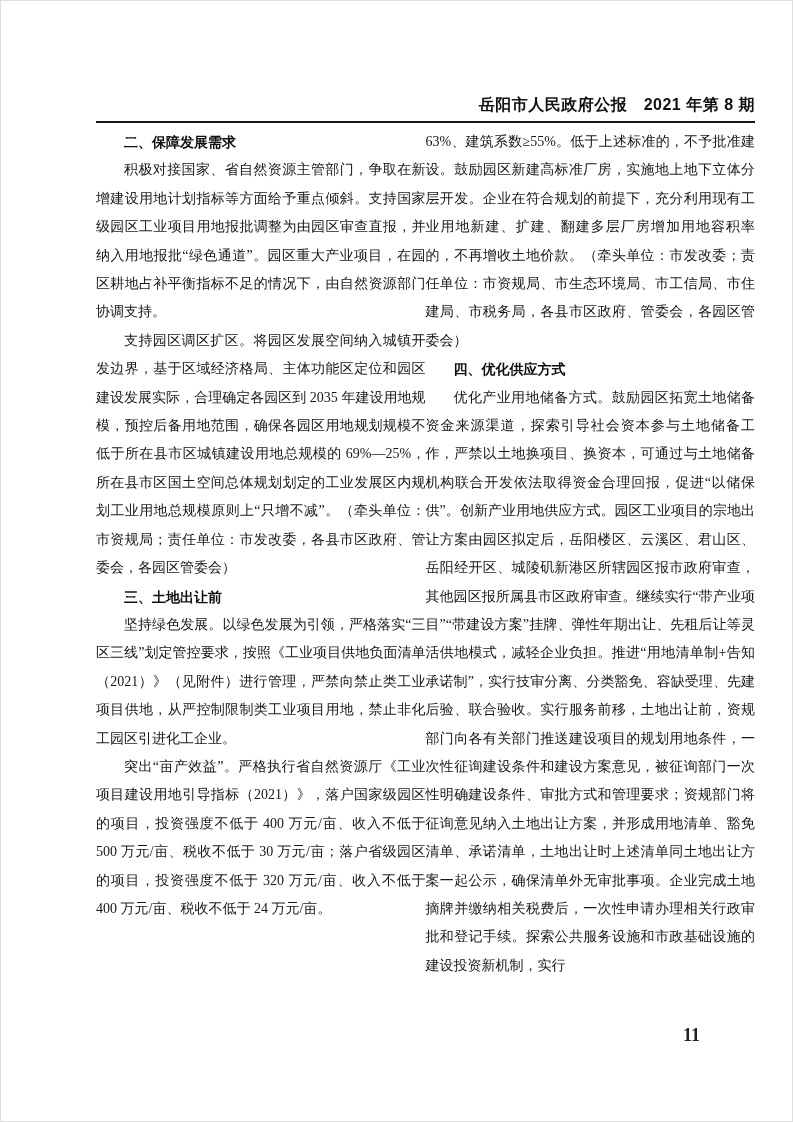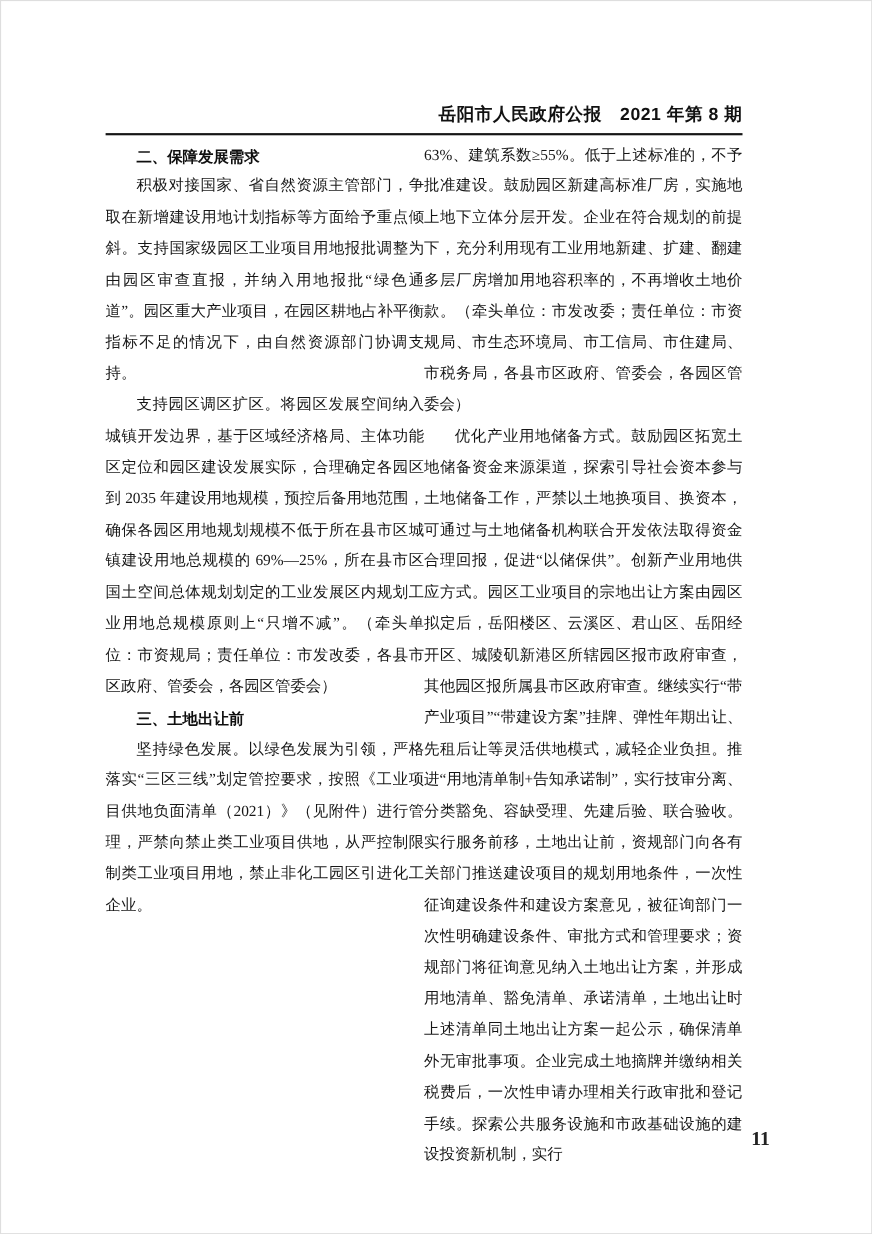"岳阳市人民政府公报 2021 年第 8 期" .page { padding: 0 117px 0 95px -> 0 37px 0 95px }
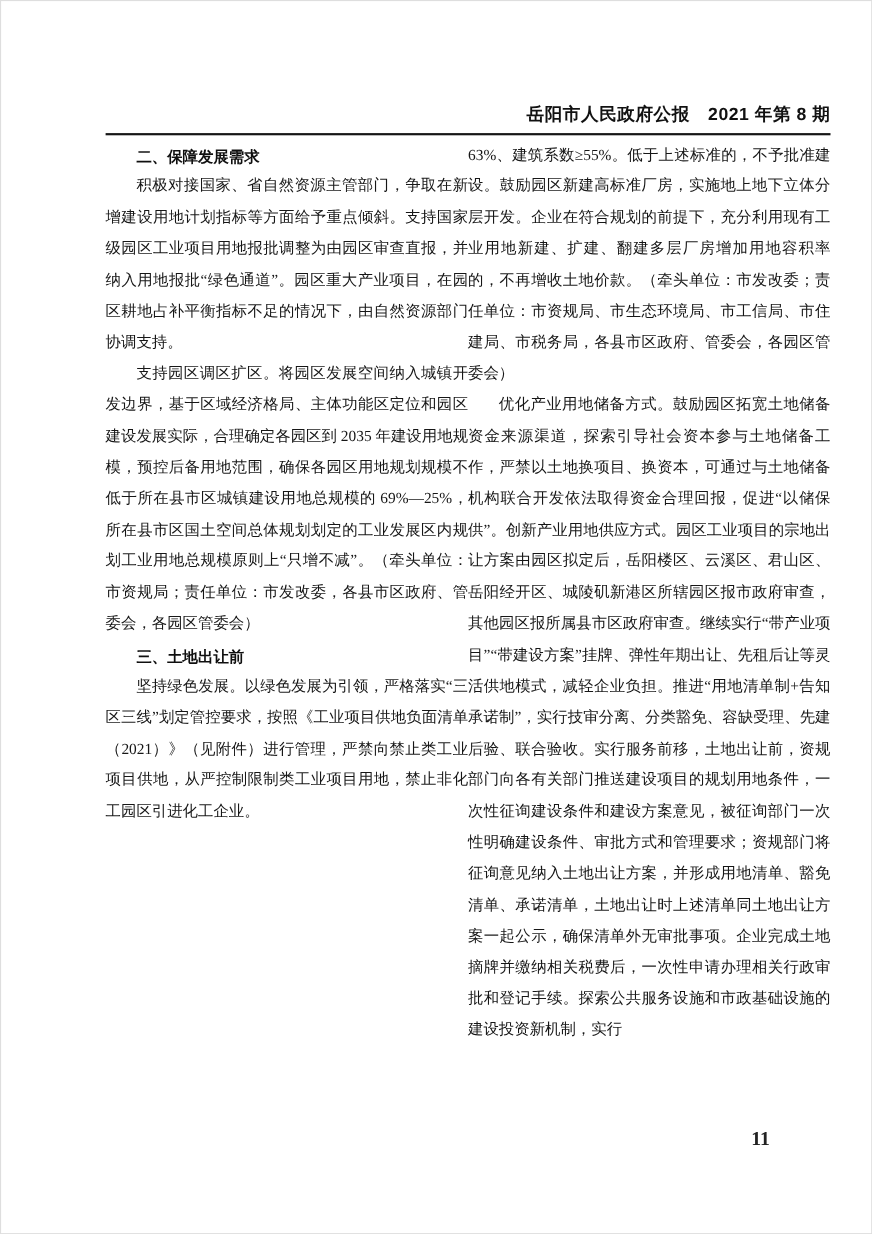"四、优化供应方式" p.heading { html: none -> <p>四、优化供应方式</p> }
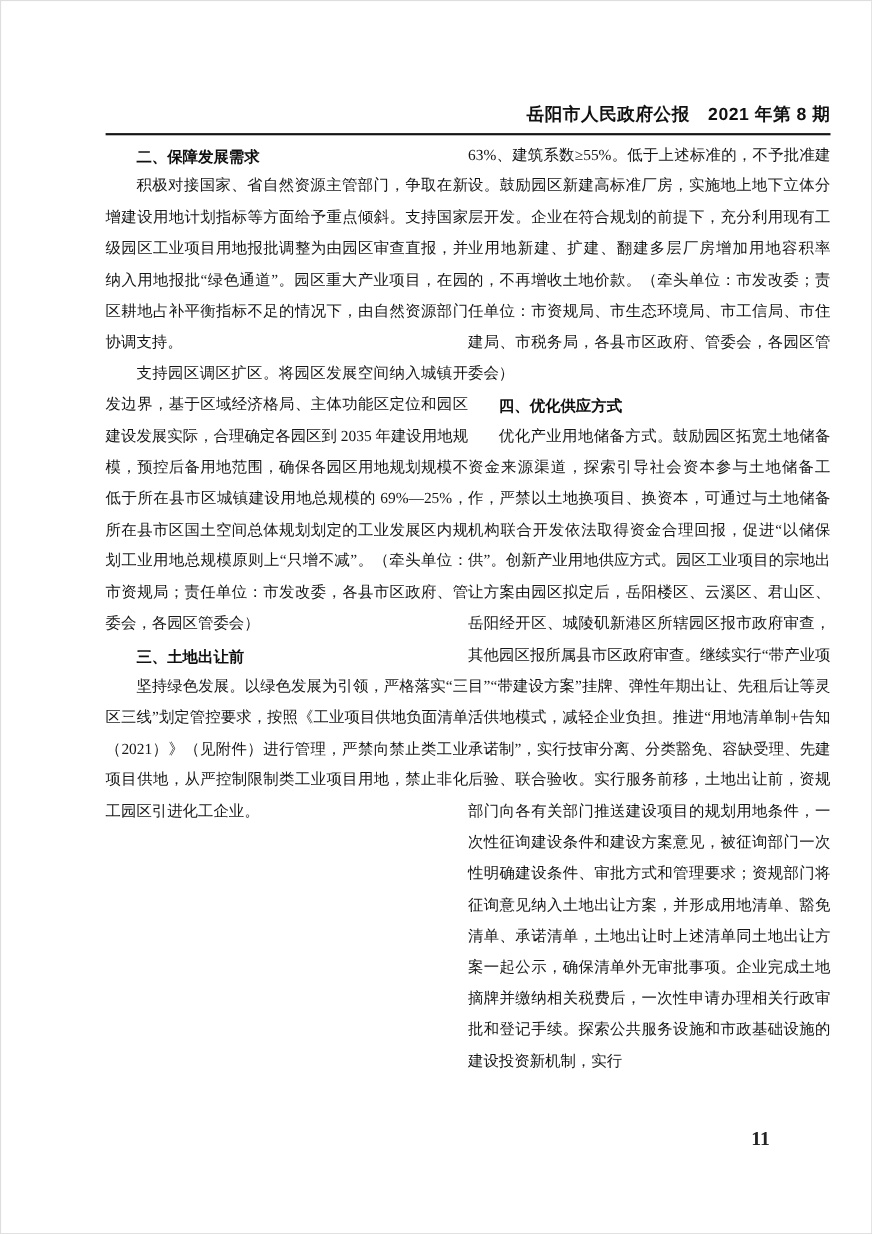"突出“亩产效益”。严格执行省自然资源厅《工业项目建设用地引导指标（2021）》，" p.para { html: none -> <p>突出“亩产效益”。严格执行省自然资源厅《工业项目建设用地引导指标（2021）》，落户国家级园区的项目，投资强度不低于 400 万元/亩、收入不低于 500 万元/亩、税收不低于 30 万元/亩；落户省级园区的项目，投资强度不低于 320 万元/亩、收入不低于 400 万元/亩、税收不低于 24 万元/亩。</p> }
